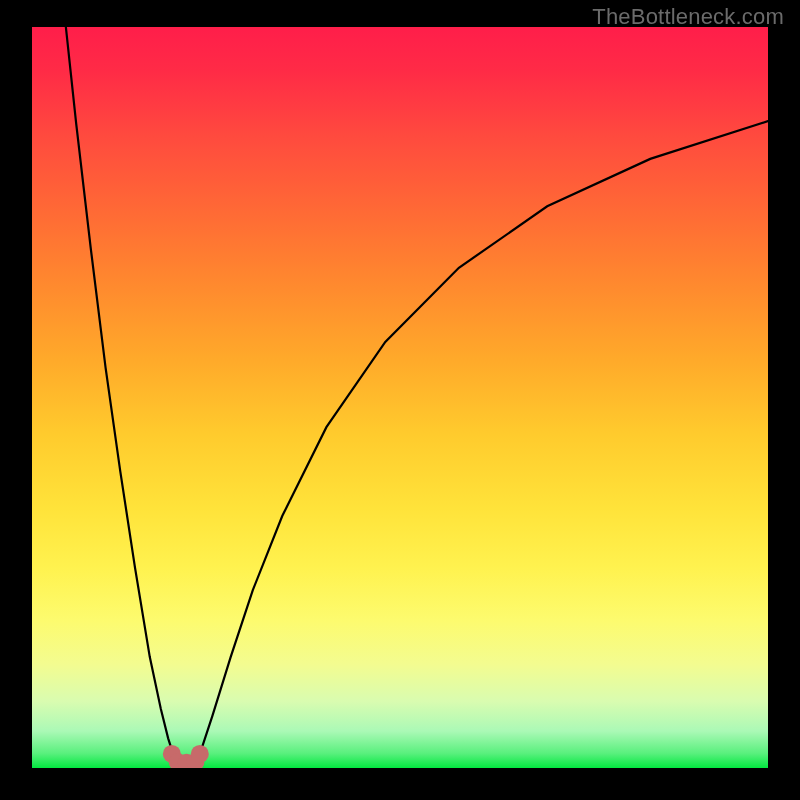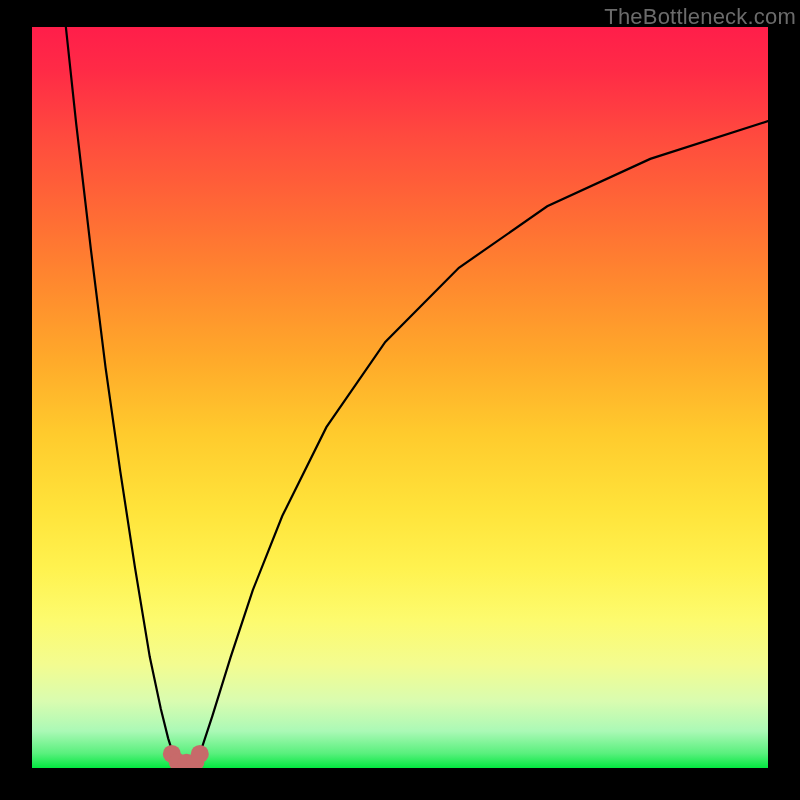"TheBottleneck.com" .attribution { right: 4px -> 16px }
